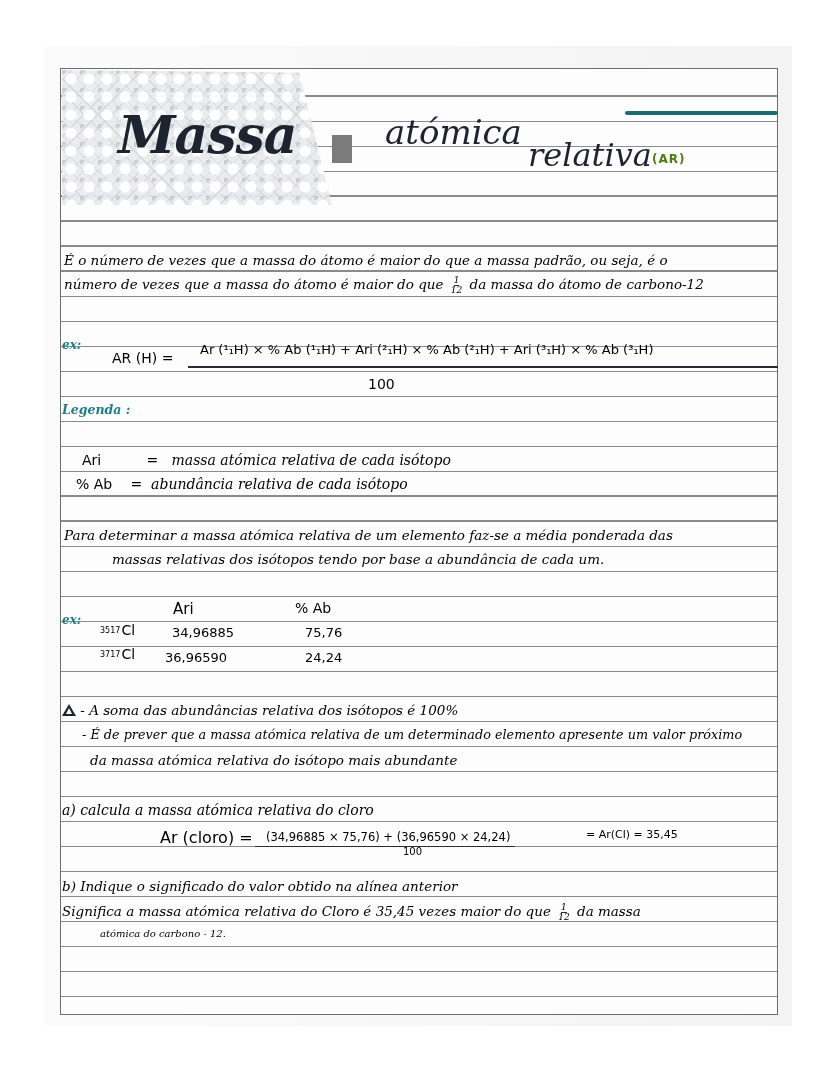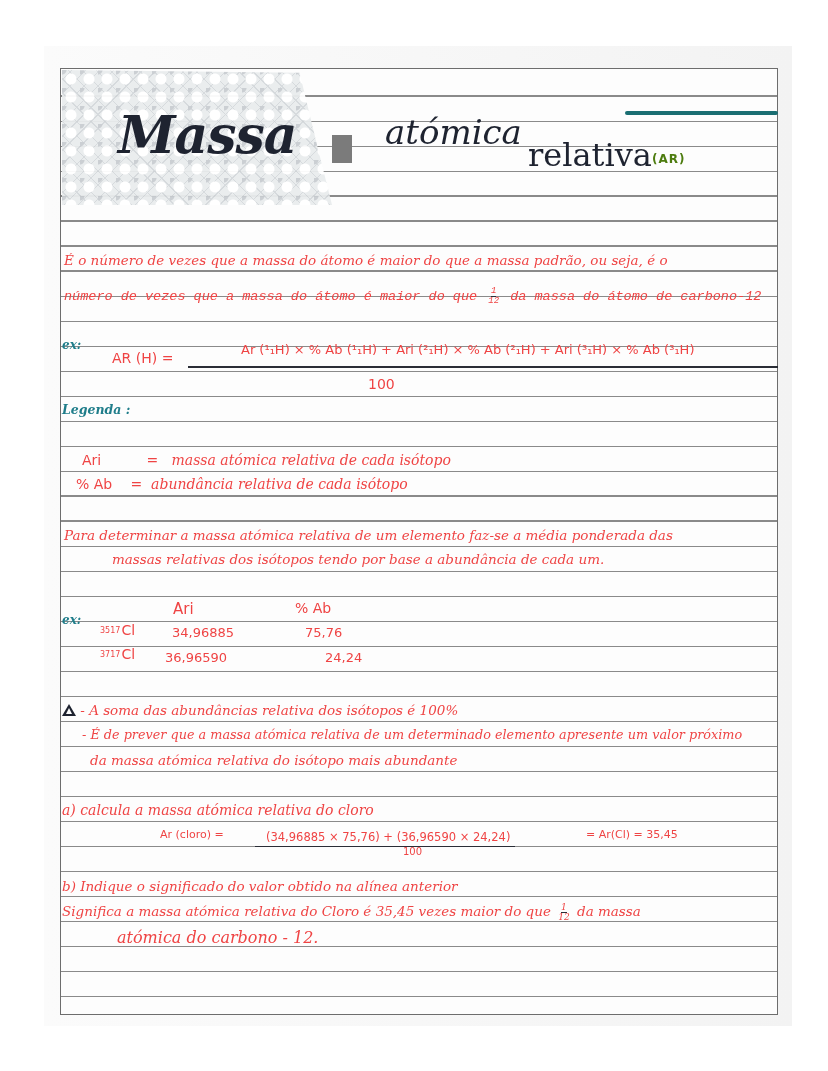"relativa" .title-relativa { font-style: none -> italic }
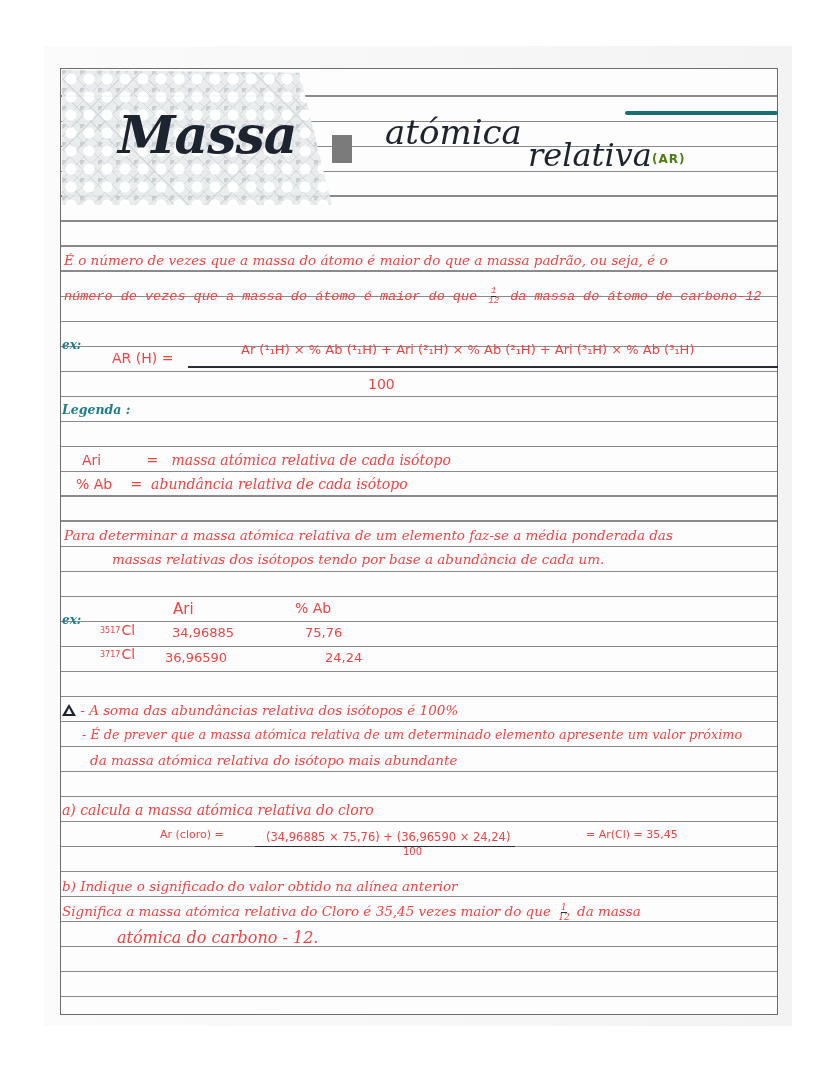"É o número de vezes" .t { color: #ef4444 -> #000000 }
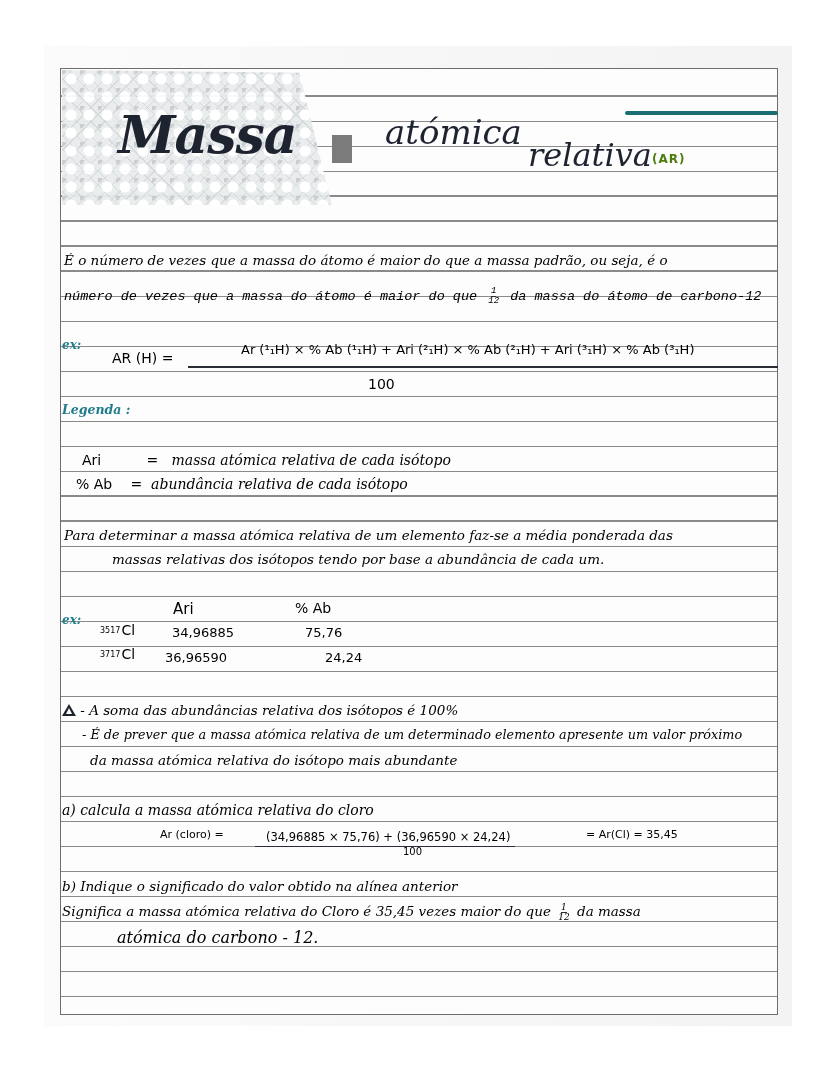"número de vezes que a" div.t { font-family: Liberation Mono, monospace -> none; top: 287px -> 276px }
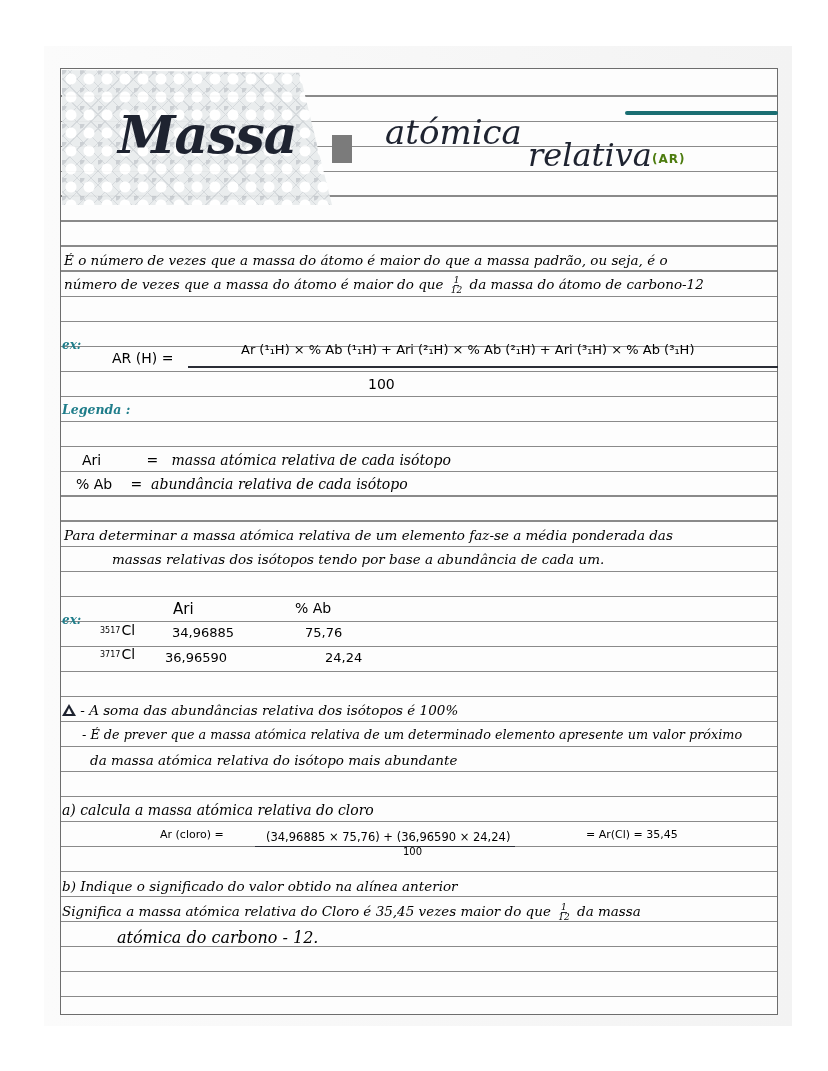"Ar (¹₁H) × % Ab" div.t { margin-left: 41px -> none }
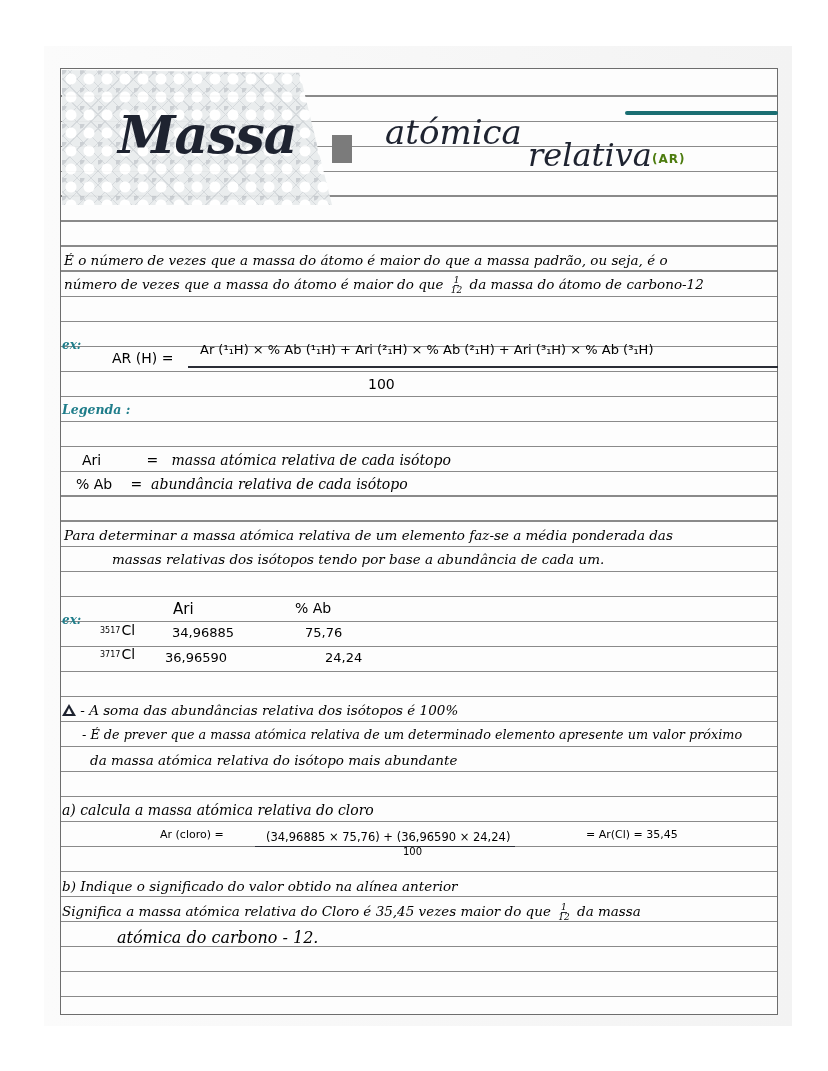"24,24" div.t { margin-left: 20px -> none }
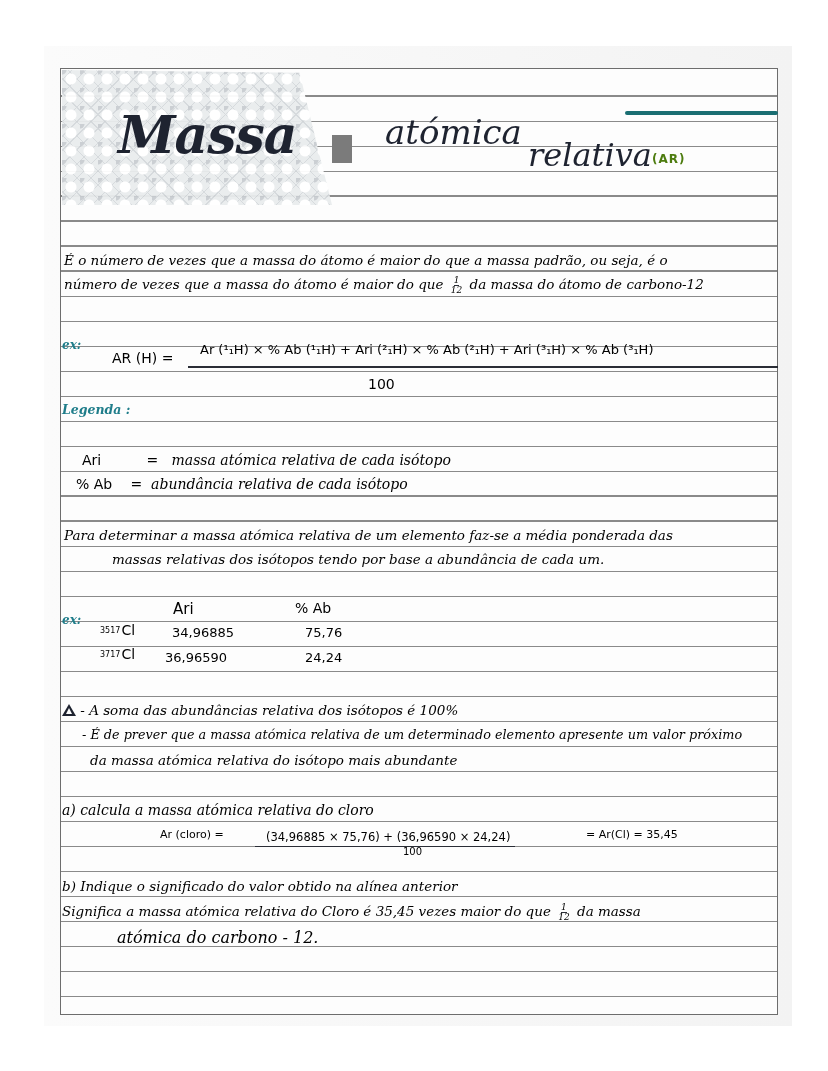"Ar (cloro) =" div.t { font-size: 11px -> 16px }
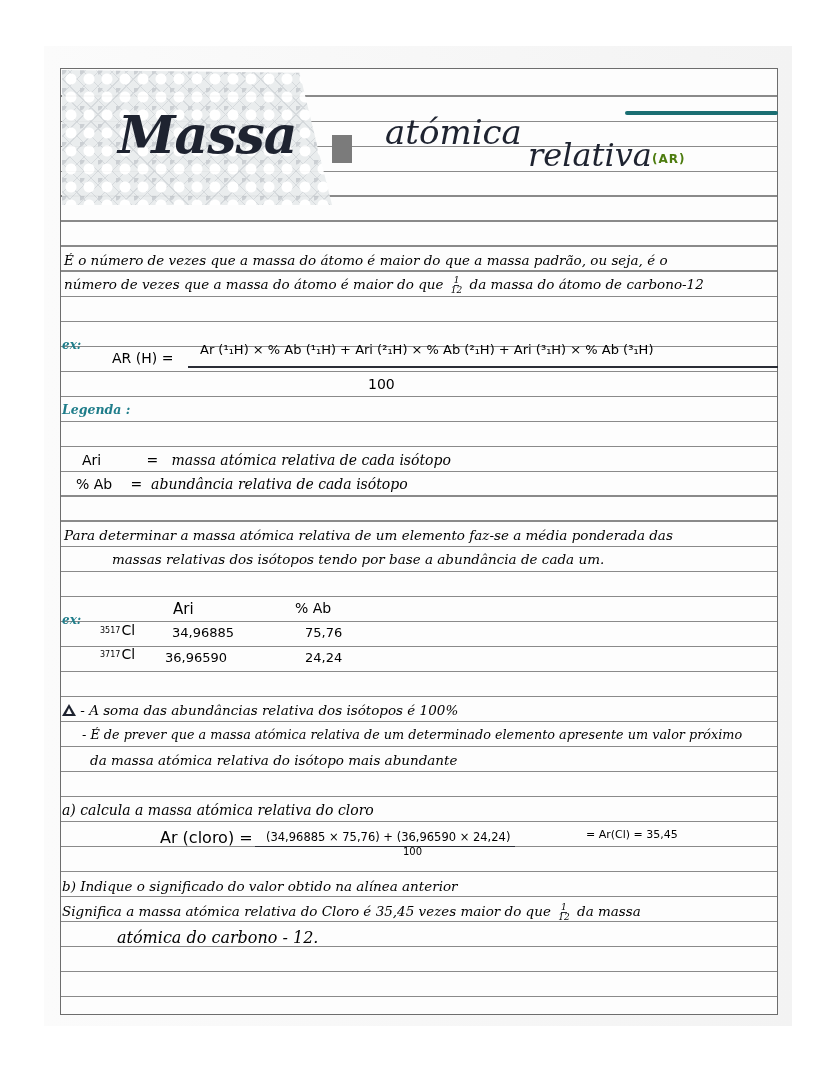"atómica do carbono - 12." div.t { font-size: 16px -> 10px; left: 76px -> 59px }
